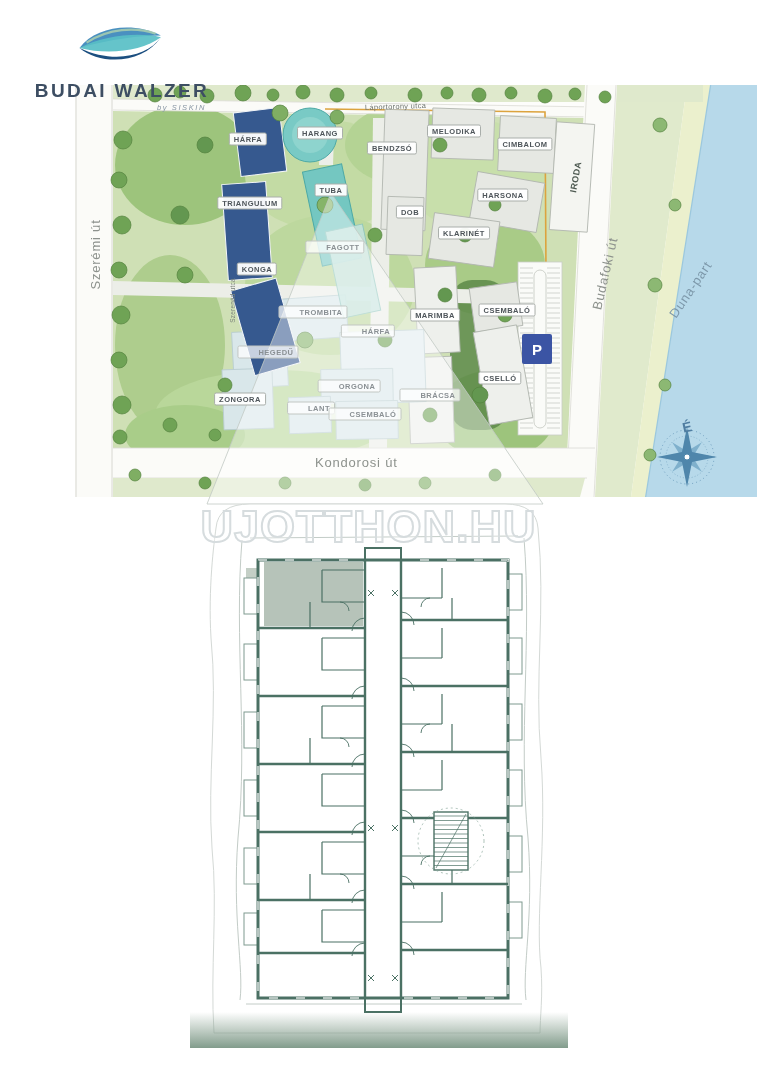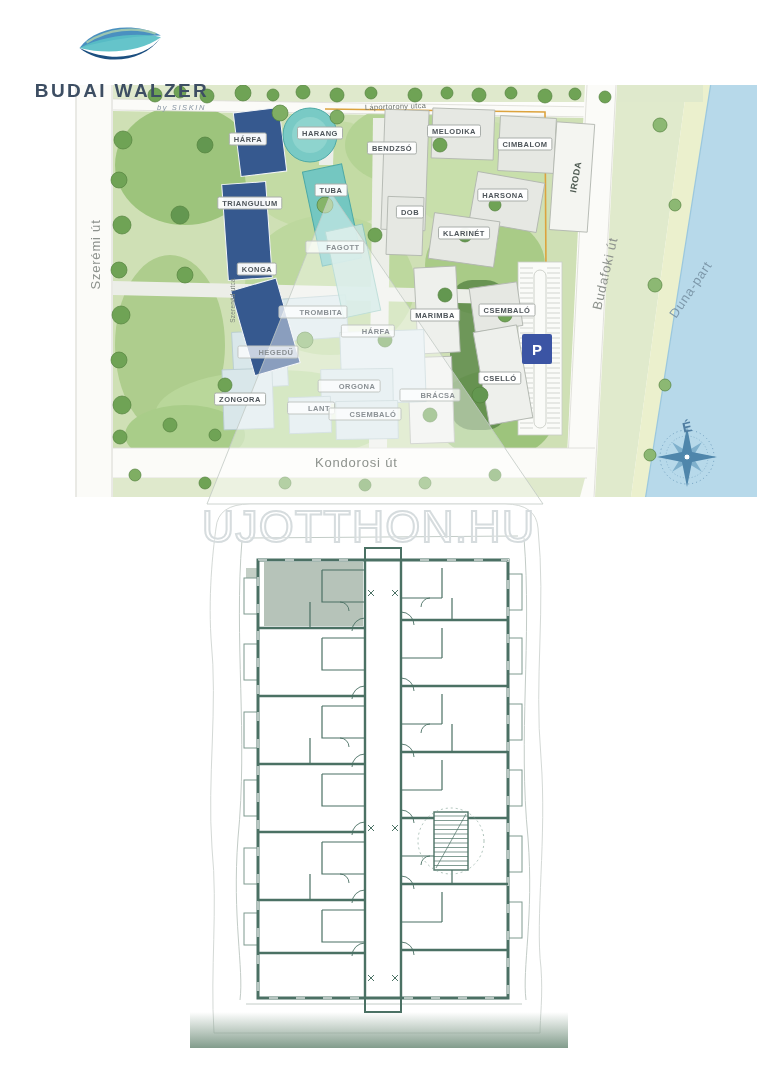"UJOTTHON.HU" #watermark { font-weight: 400 -> 700 }
